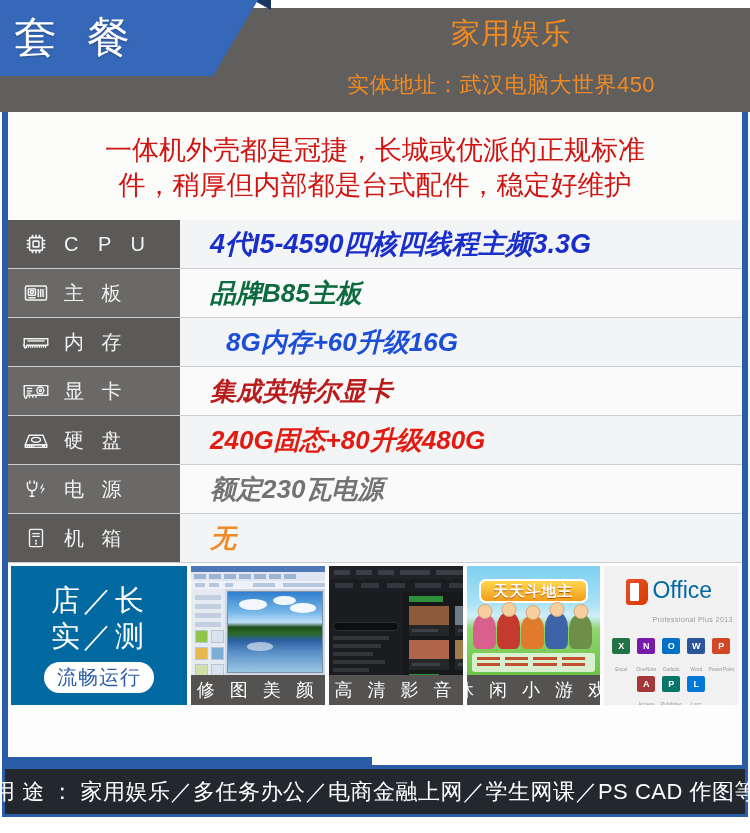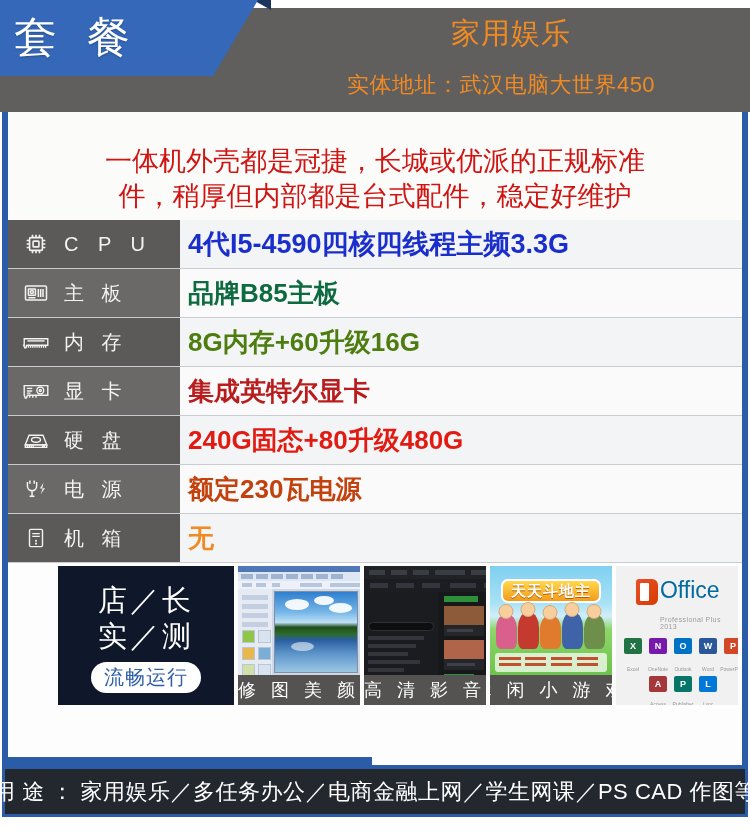"一体机外壳都是冠捷，长城或优派的正规标准" .blurb { padding-top: 32px -> 21px }
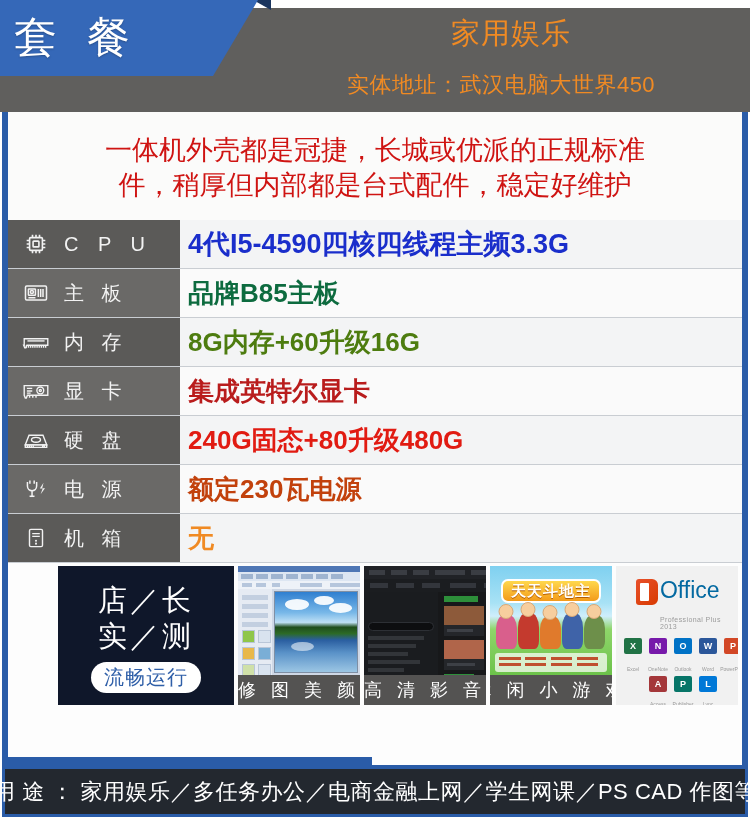"4代I5-4590四核四线程主频3.3G" .row-value { font-style: none -> italic; padding-left: 8px -> 30px }
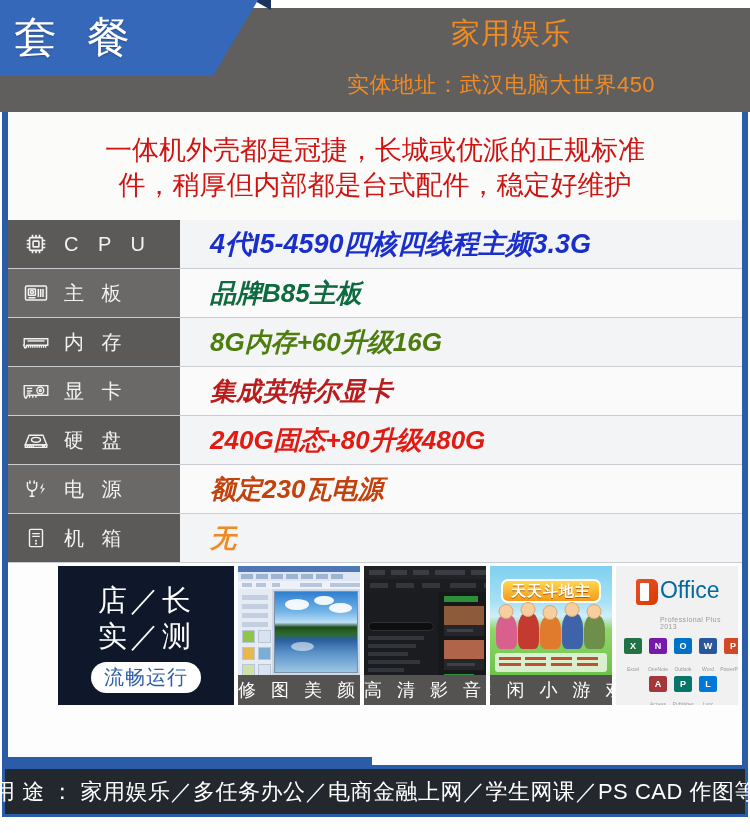"8G内存+60升级16G" .rv-ram { color: #4d7c0f -> #1d4ed8; margin-left: none -> 16px }
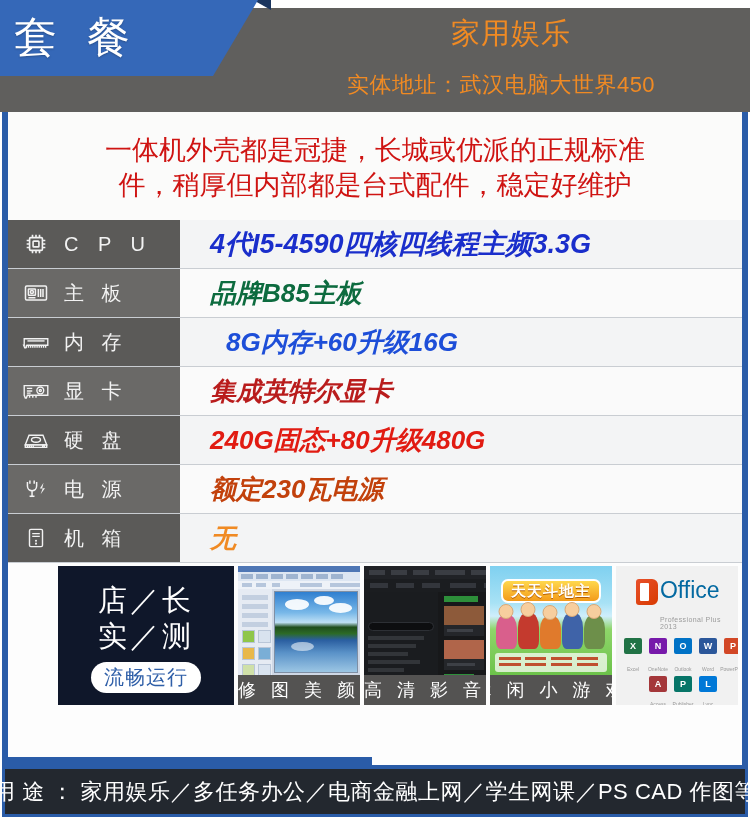"额定230瓦电源" .rv-psu { color: #c2410c -> #737373 }
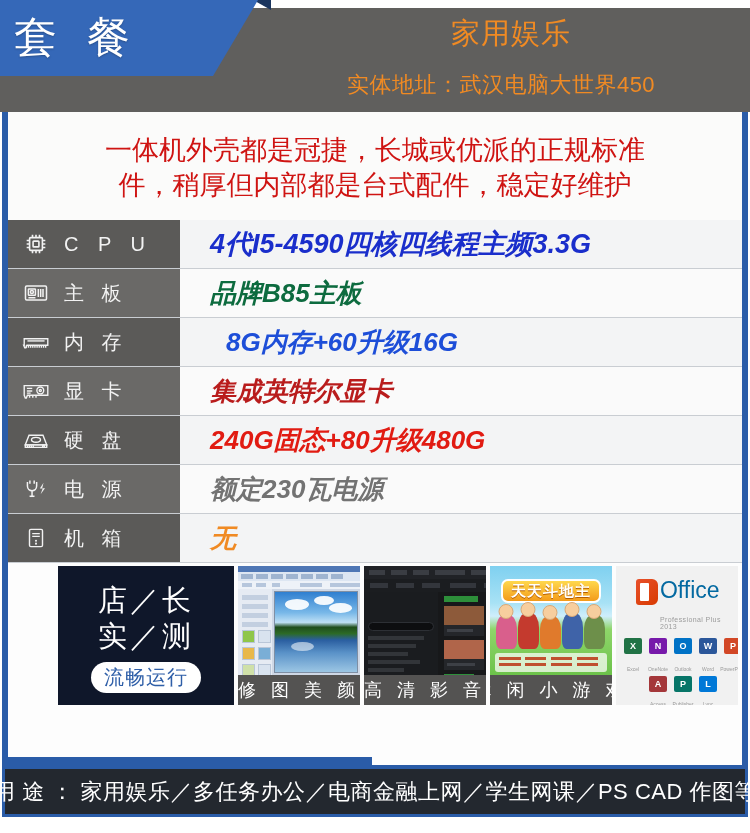"店／长" .sc-blue { background: #0f172a -> #0369a1; margin-left: 47px -> none }
